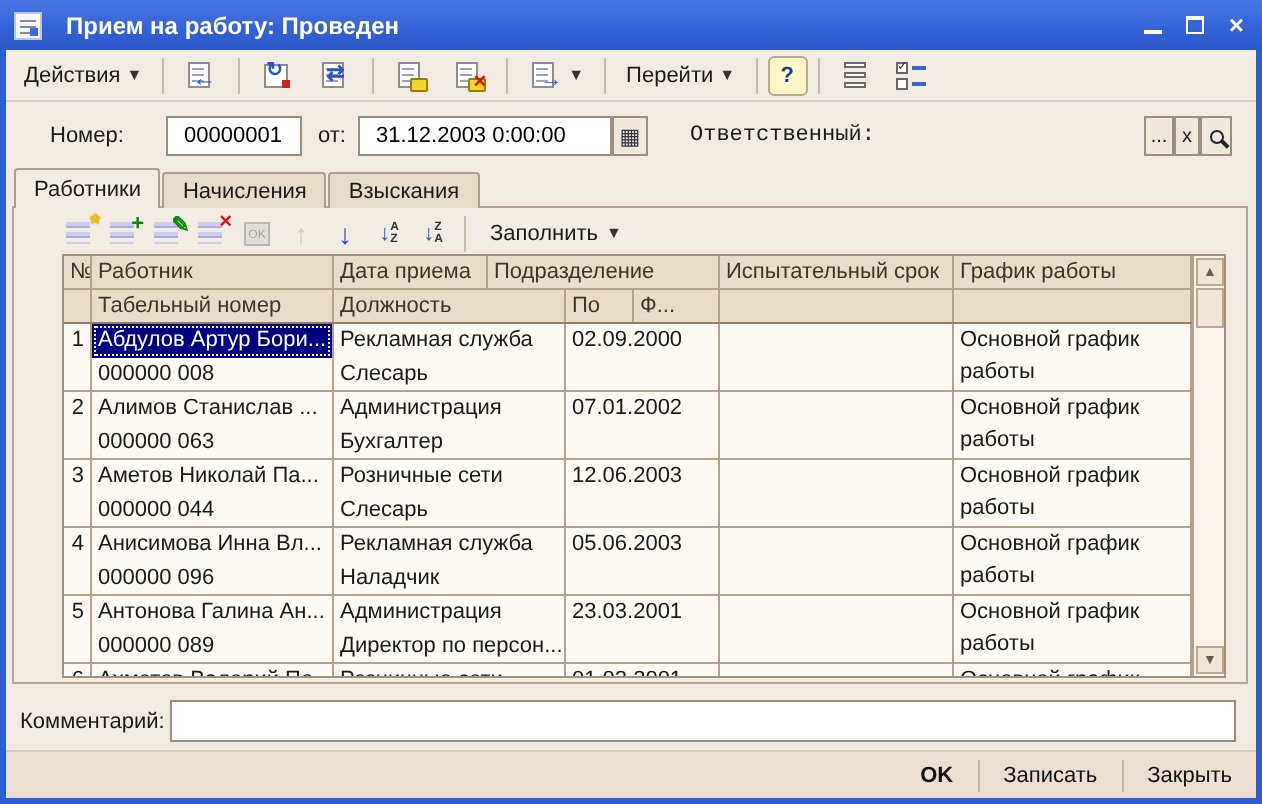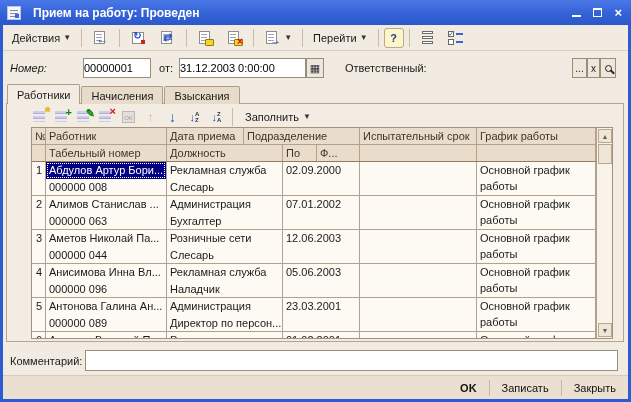"Номер:" span.f-label { font-style: italic -> none; left: 7px -> 22px }
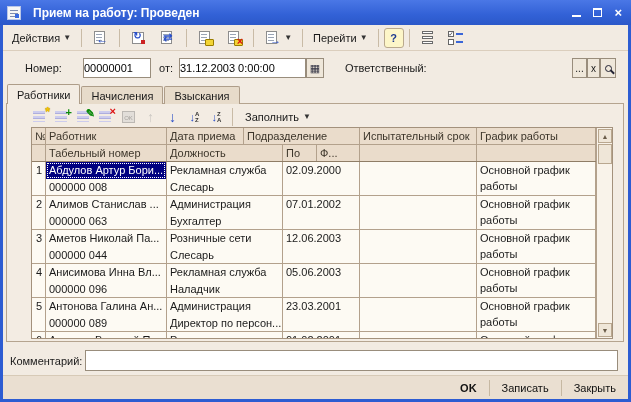"00000001" .inp { padding: 1px 0 -> 1px 8px }
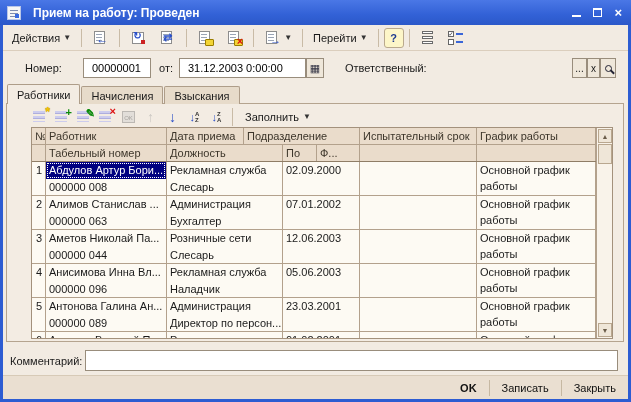"Ответственный:" span.f-label { font-family: none -> Liberation Mono, monospace }
